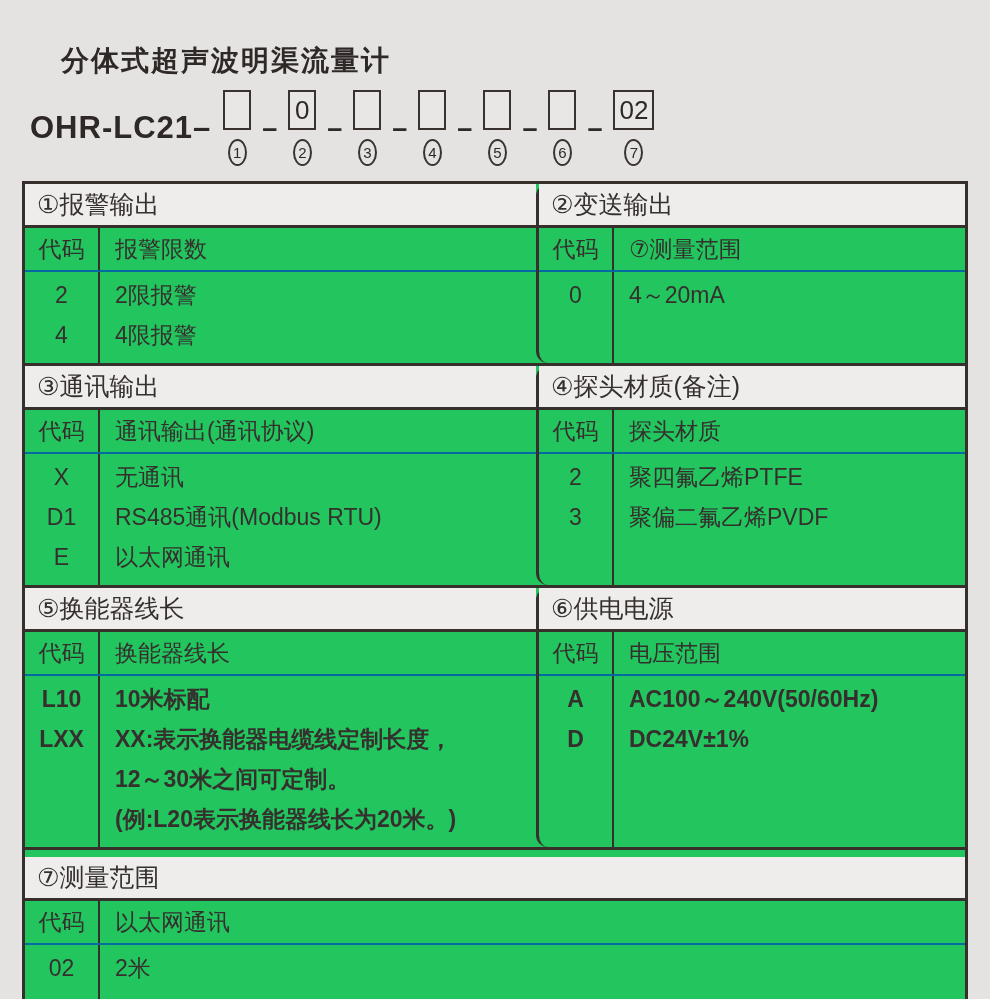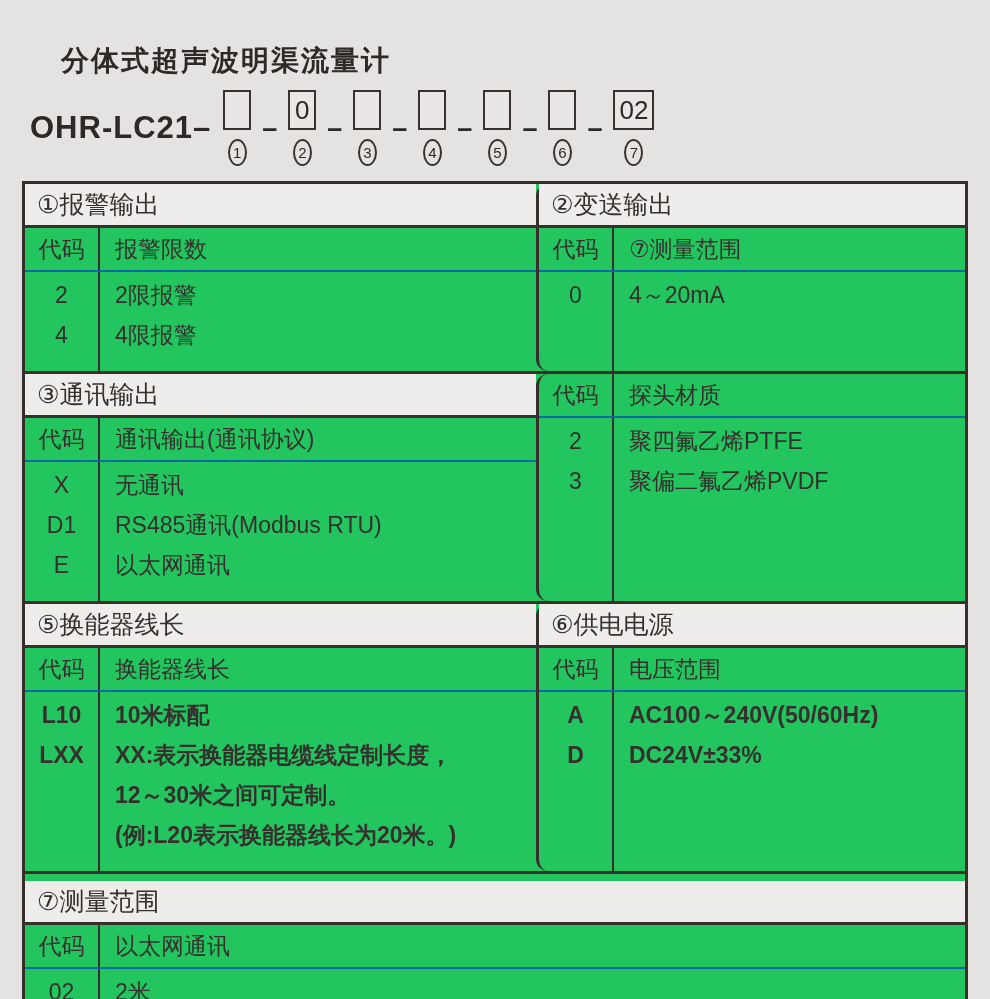"2限报警" .sec-body .descs { padding: 3px 0 16px 15px -> 3px 0 8px 15px }
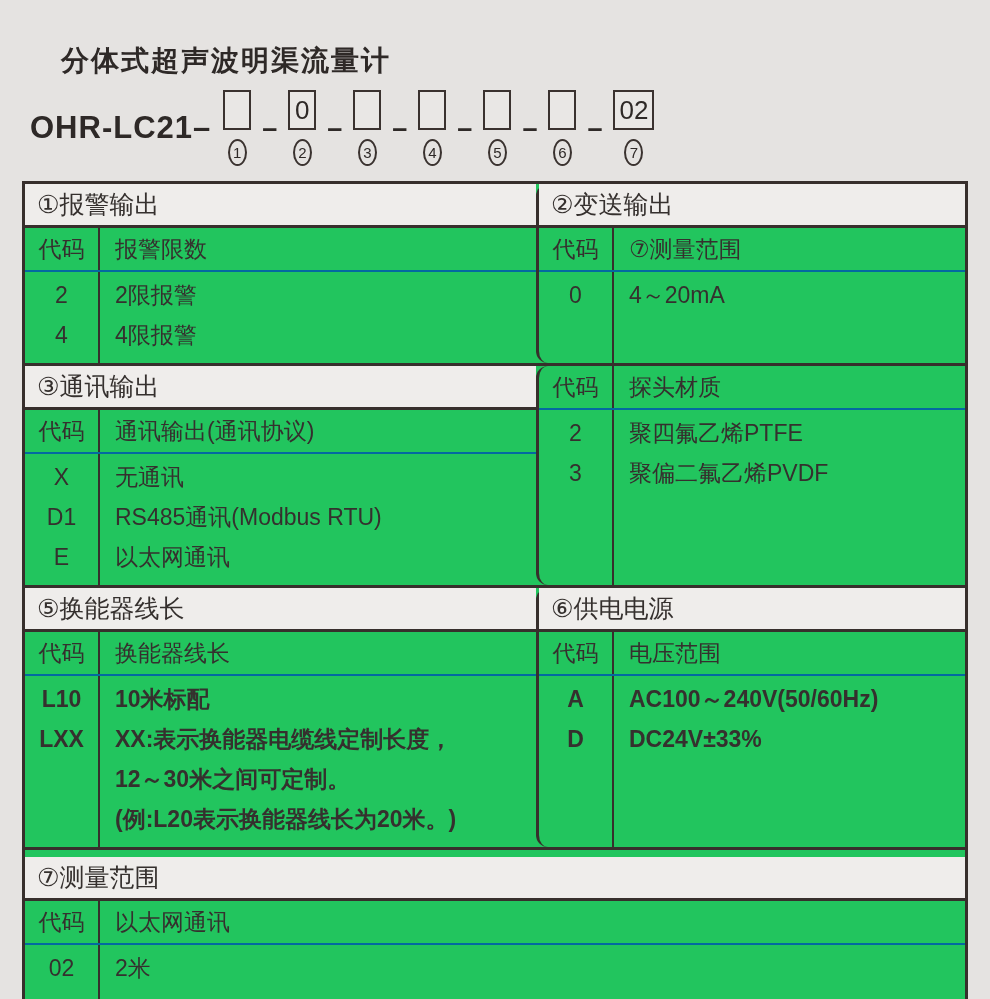"④探头材质(备注)" div.sec-title { html: none -> <div>④探头材质(备注)</div> }
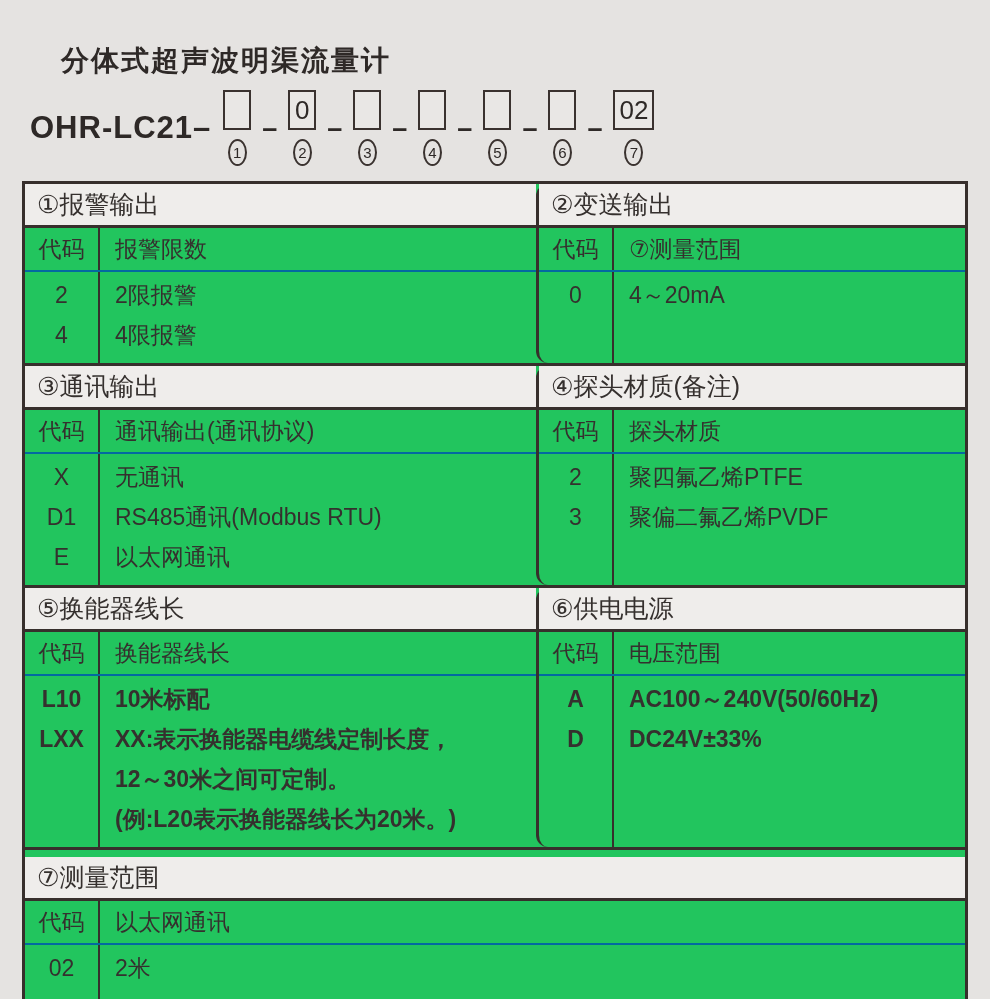"DC24V±33%" div { text: 33% -> 1% }
